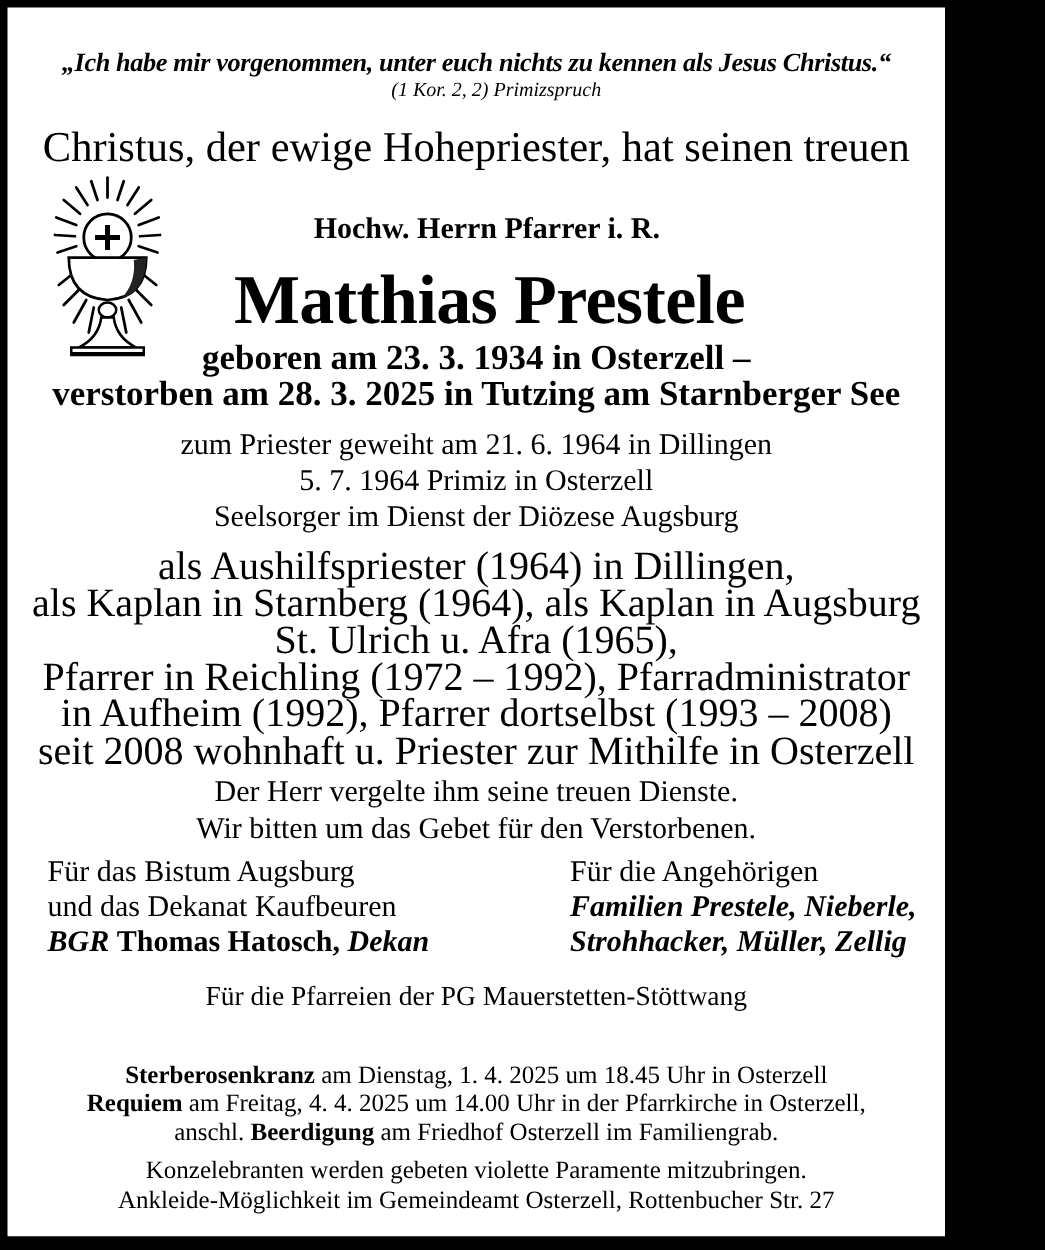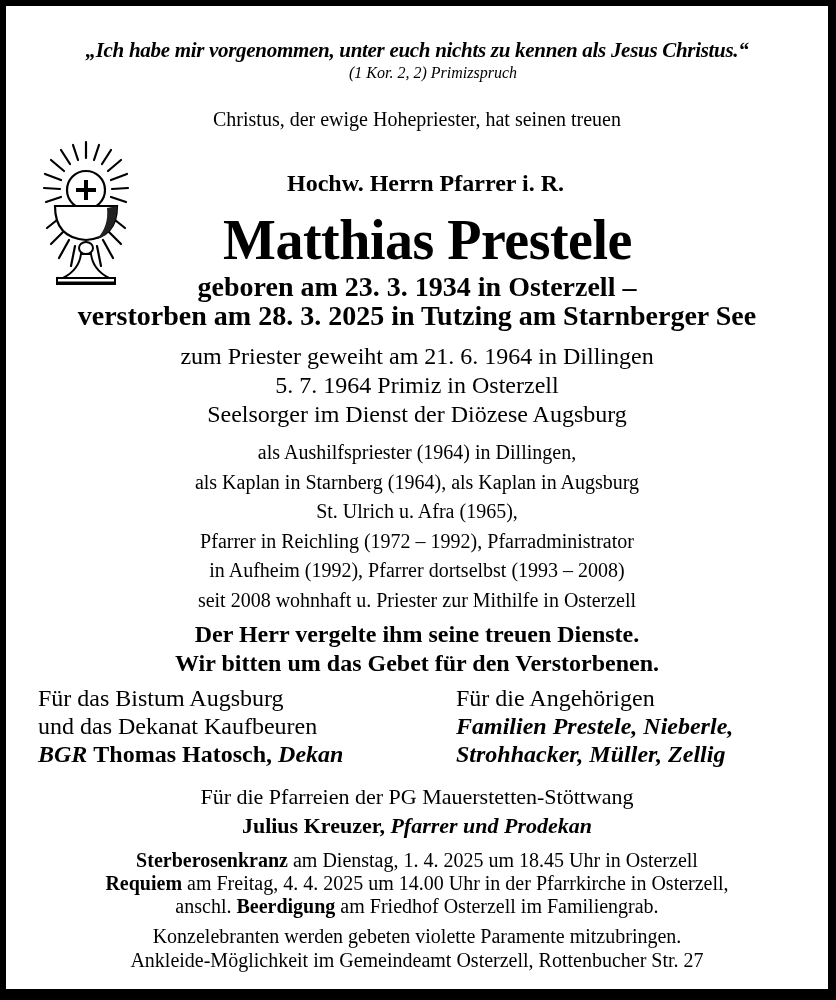"„Ich habe mir vorgenommen, unter" .frame { width: 822px -> 750px }
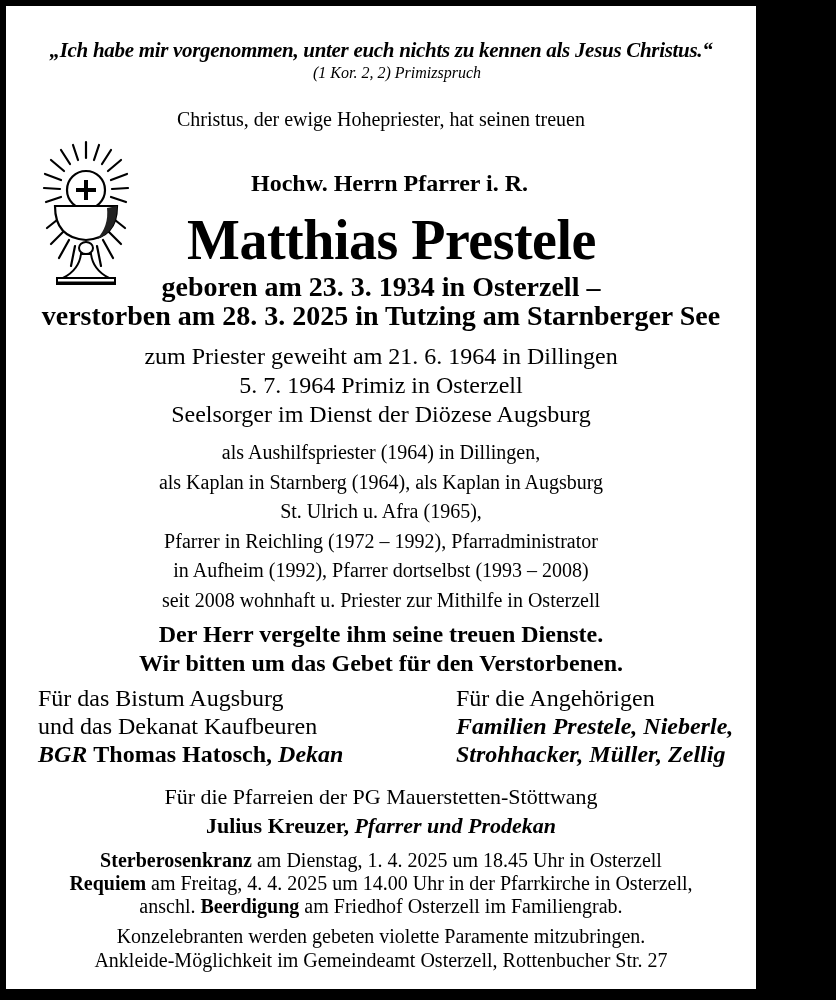"Christus, der ewige Hohepriester, hat" .intro { font-size: 20px -> 34px }
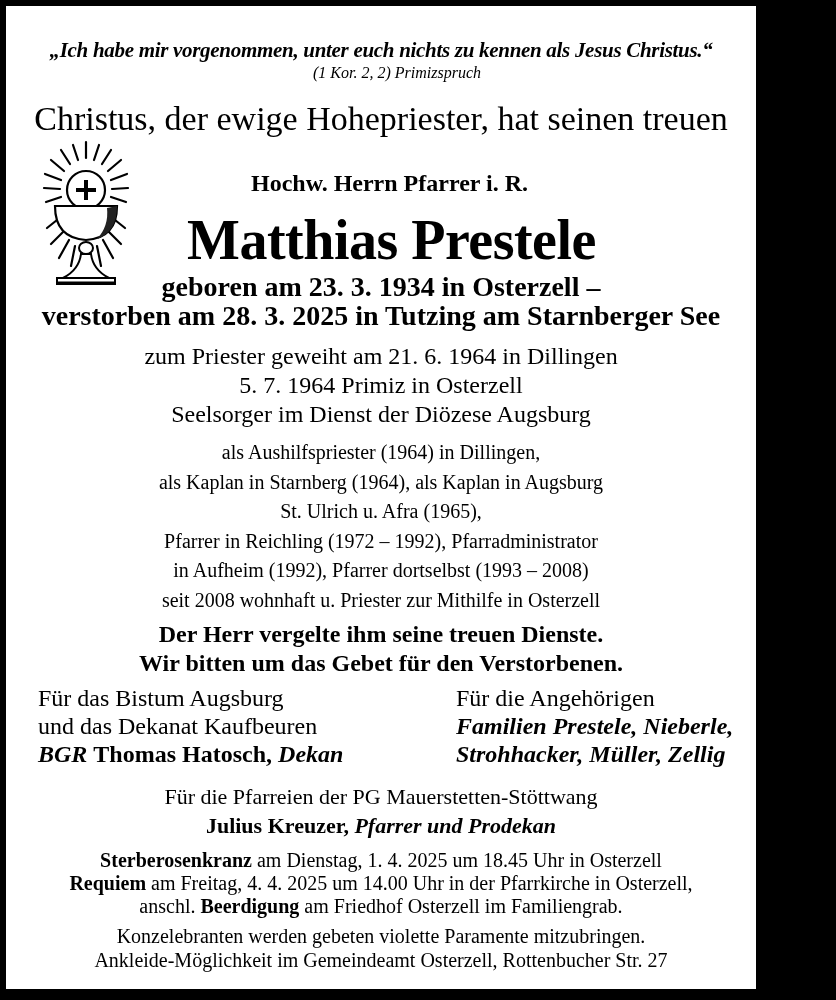"als Aushilfspriester (1964) in" .bio2 { font-size: 20px -> 32px }
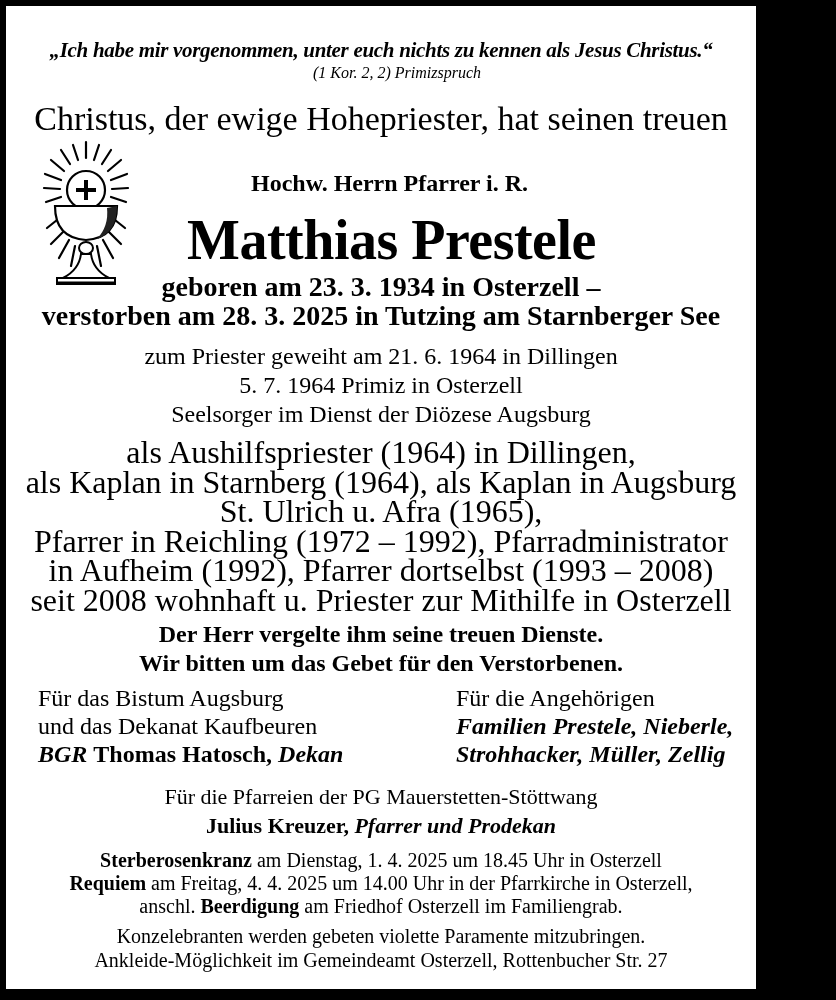"Der Herr vergelte ihm seine" .thanks { font-weight: bold -> normal }
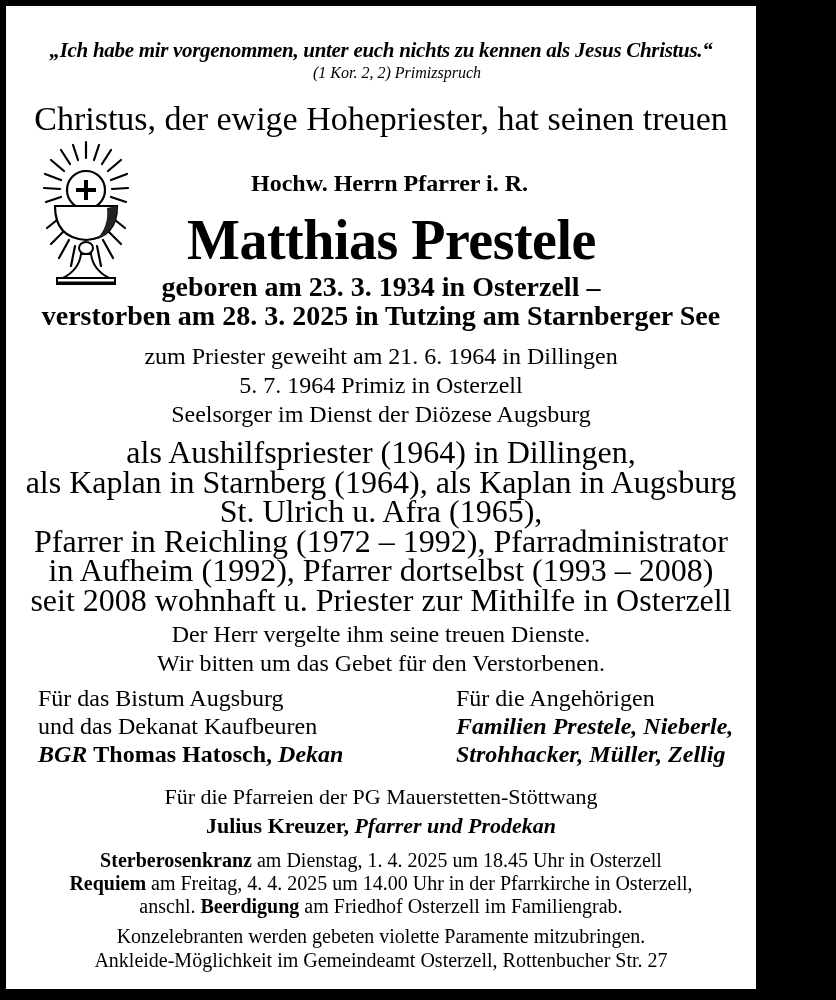"Julius Kreuzer, Pfarrer und Prodekan" span.line { html: <span><span>Julius Kreuzer,</span> <span>Pfarrer und Prodekan</span></span> -> none }
